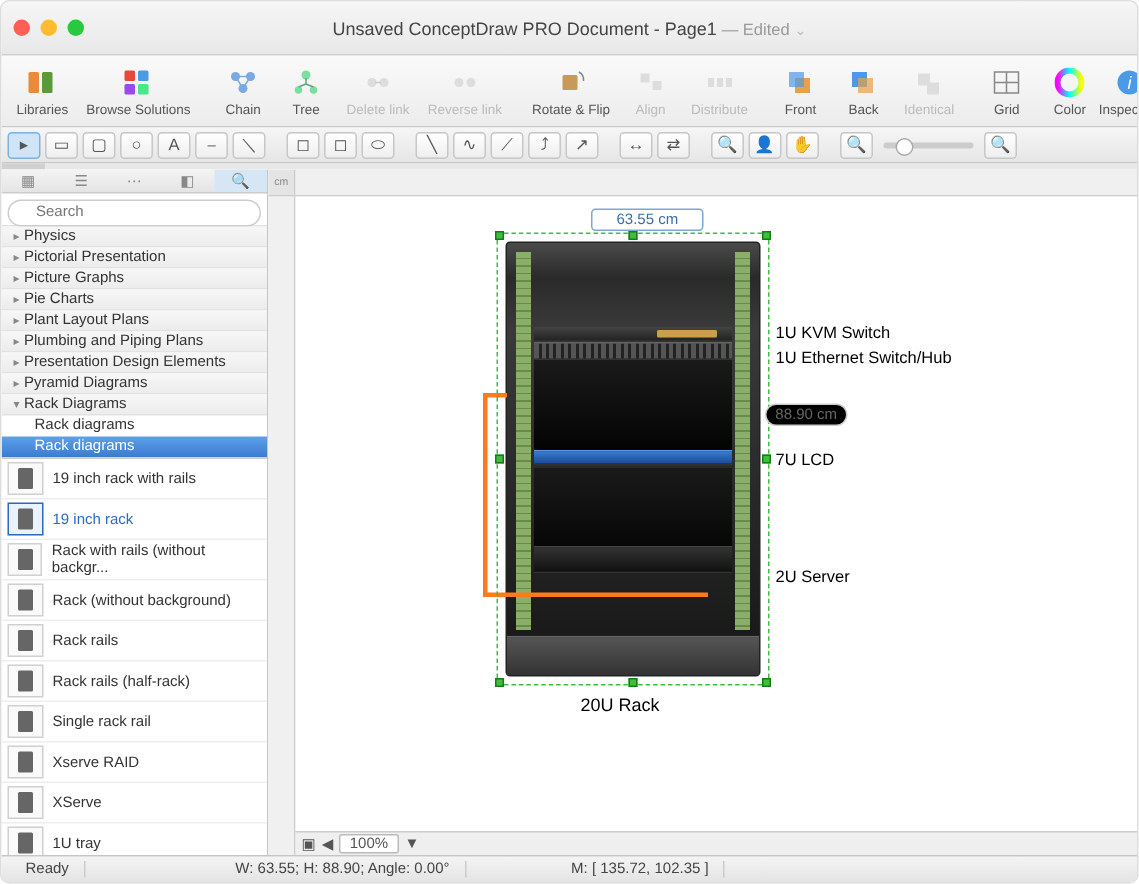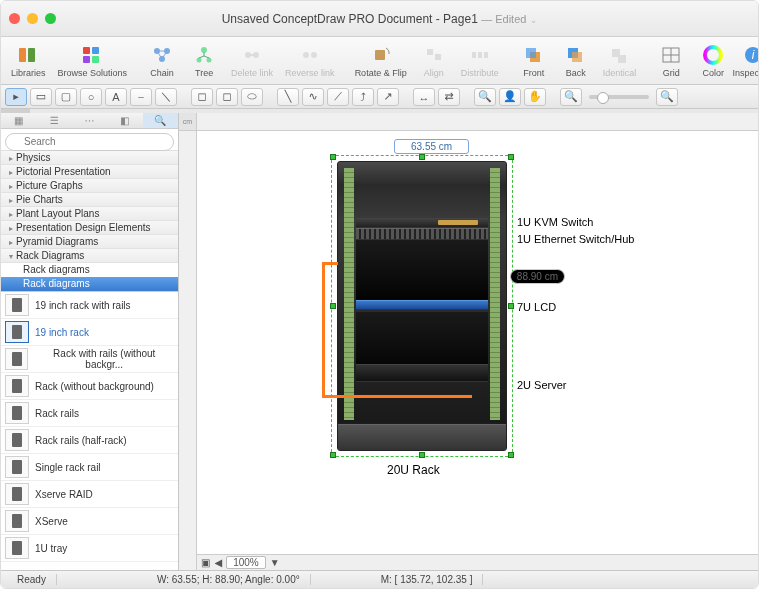"Plumbing and Piping Plans" div.cat { html: none -> <div>Plumbing and Piping Plans</div> }
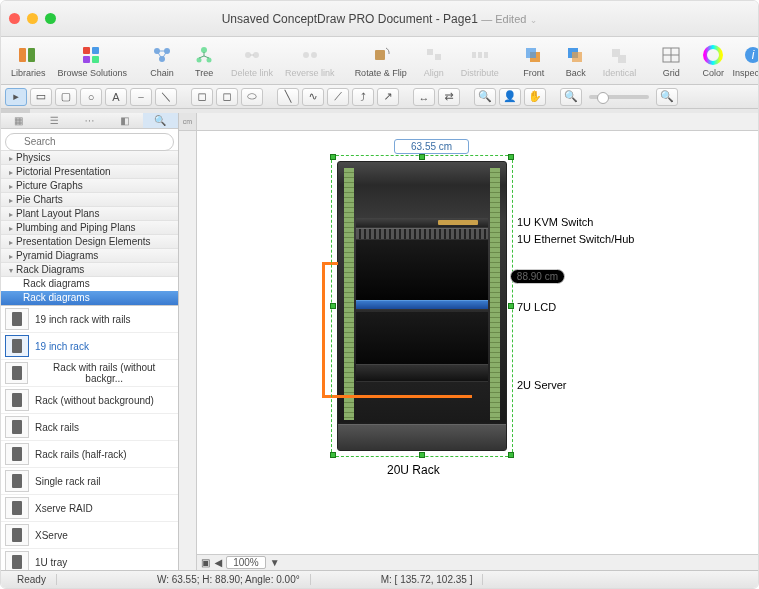"19 inch rack with rails" .shapes { text-align: center -> none }
